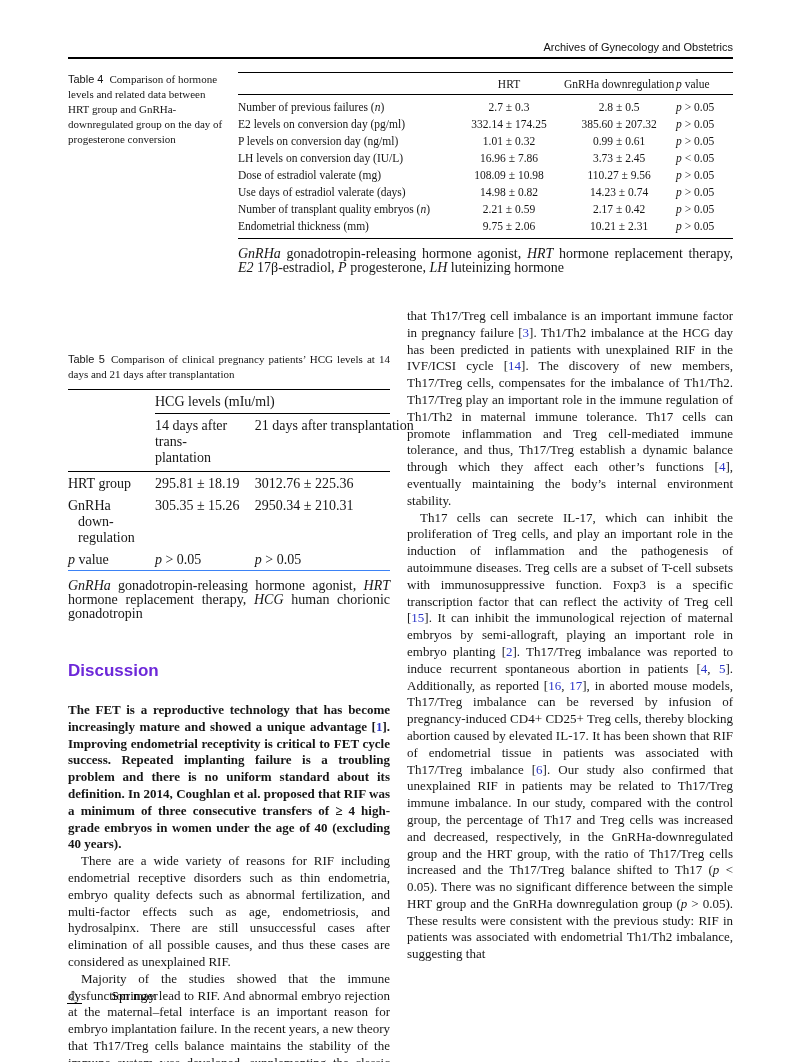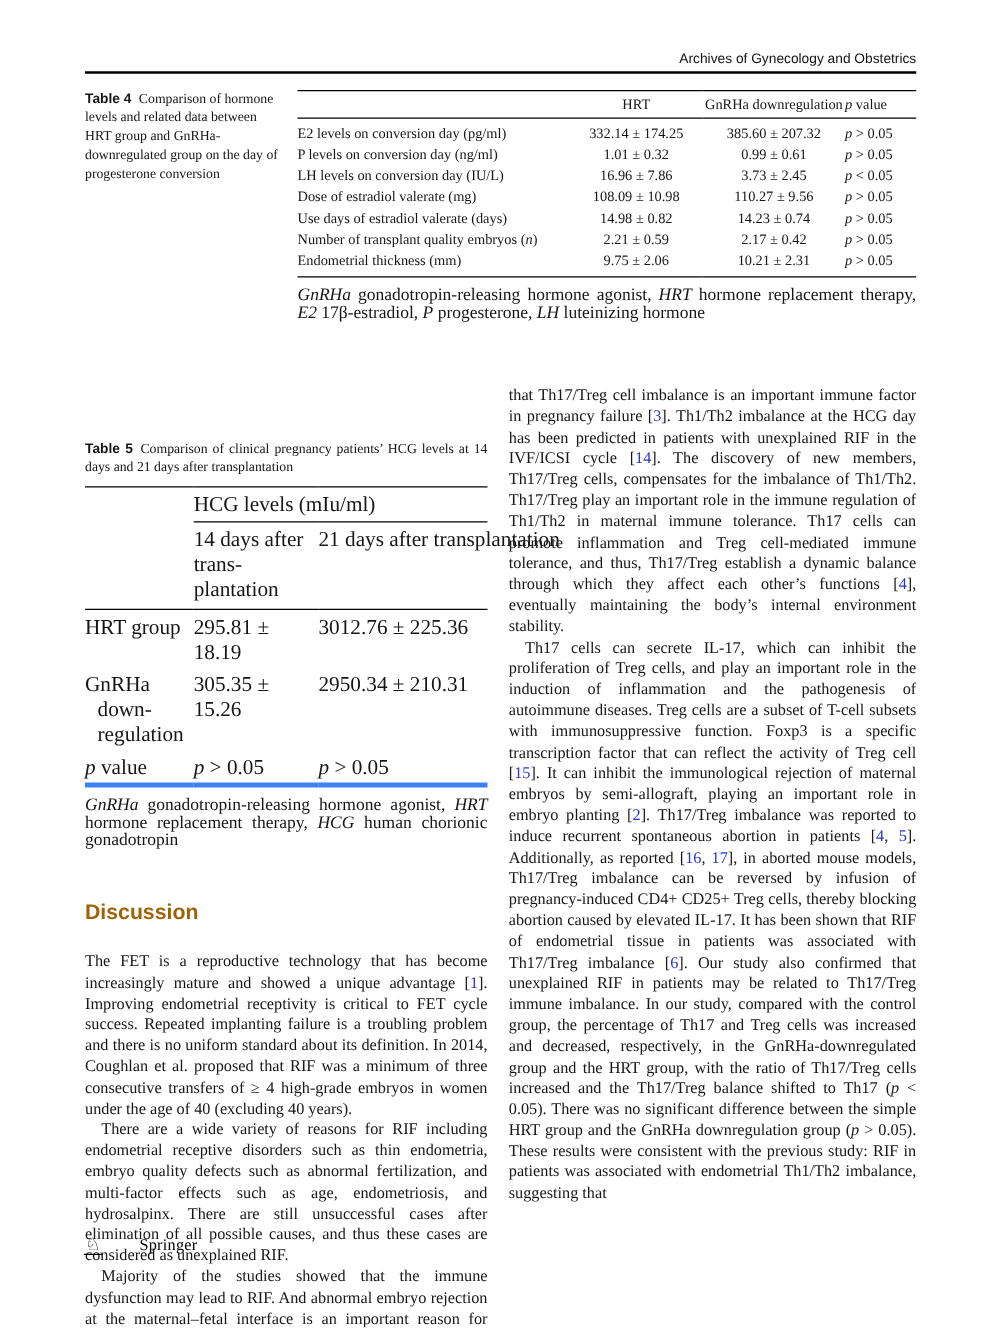"Table 4" .caplabel { font-weight: bold -> normal }
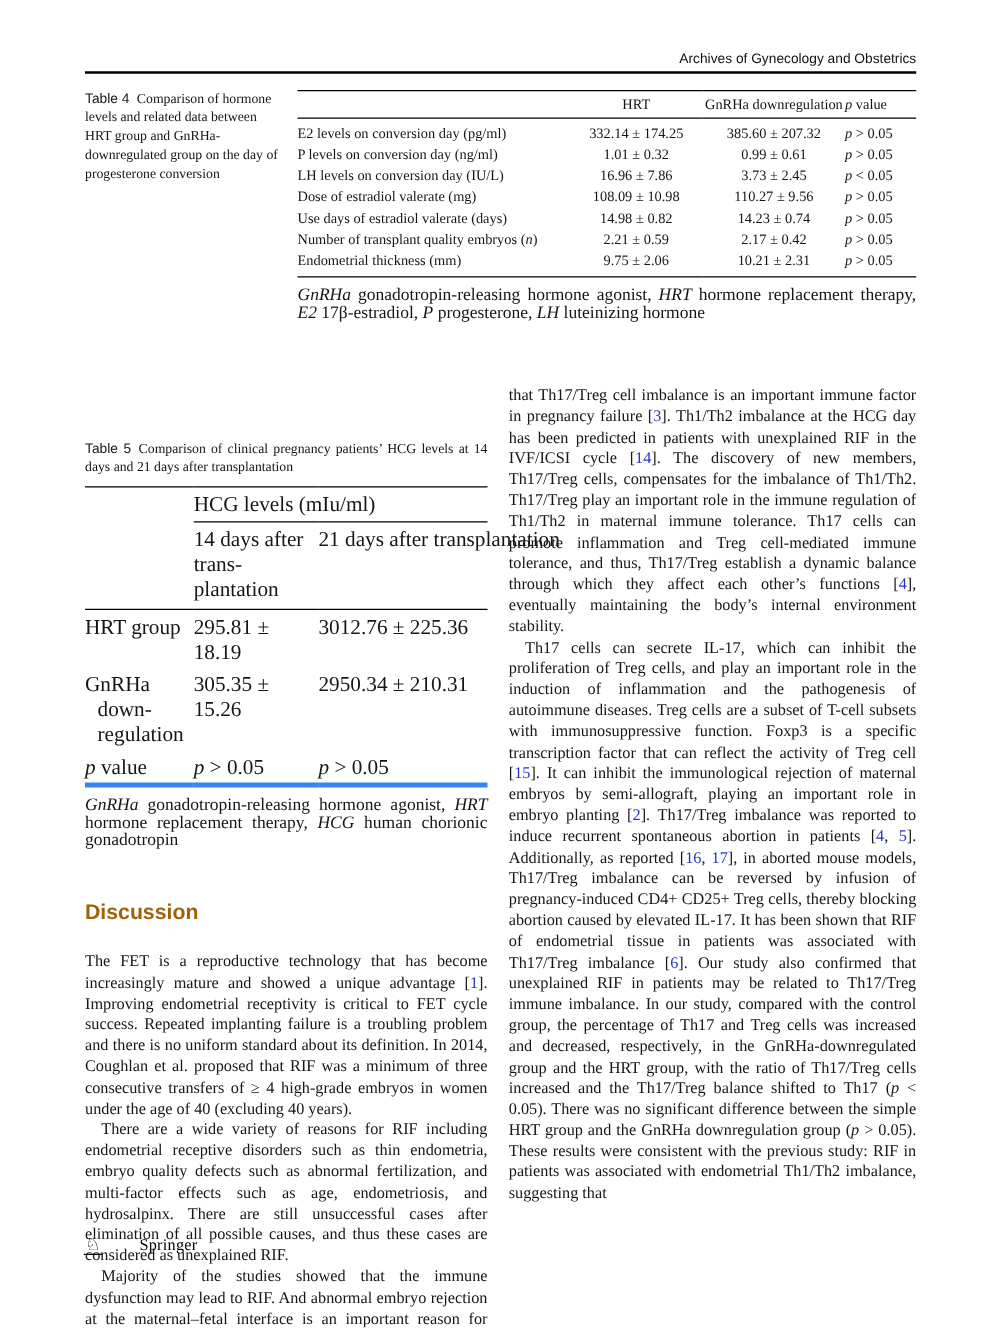"Number of previous failures (n)" tr { html: none -> <tr> <td><span>Number of previous failures (</span><span>n</span><span>)</span></td> <td>2.7 ± 0.3</td> <td>2.8 ± 0.5</td> <td><span>p</span><span> &gt; 0.05</span></td> </tr> }
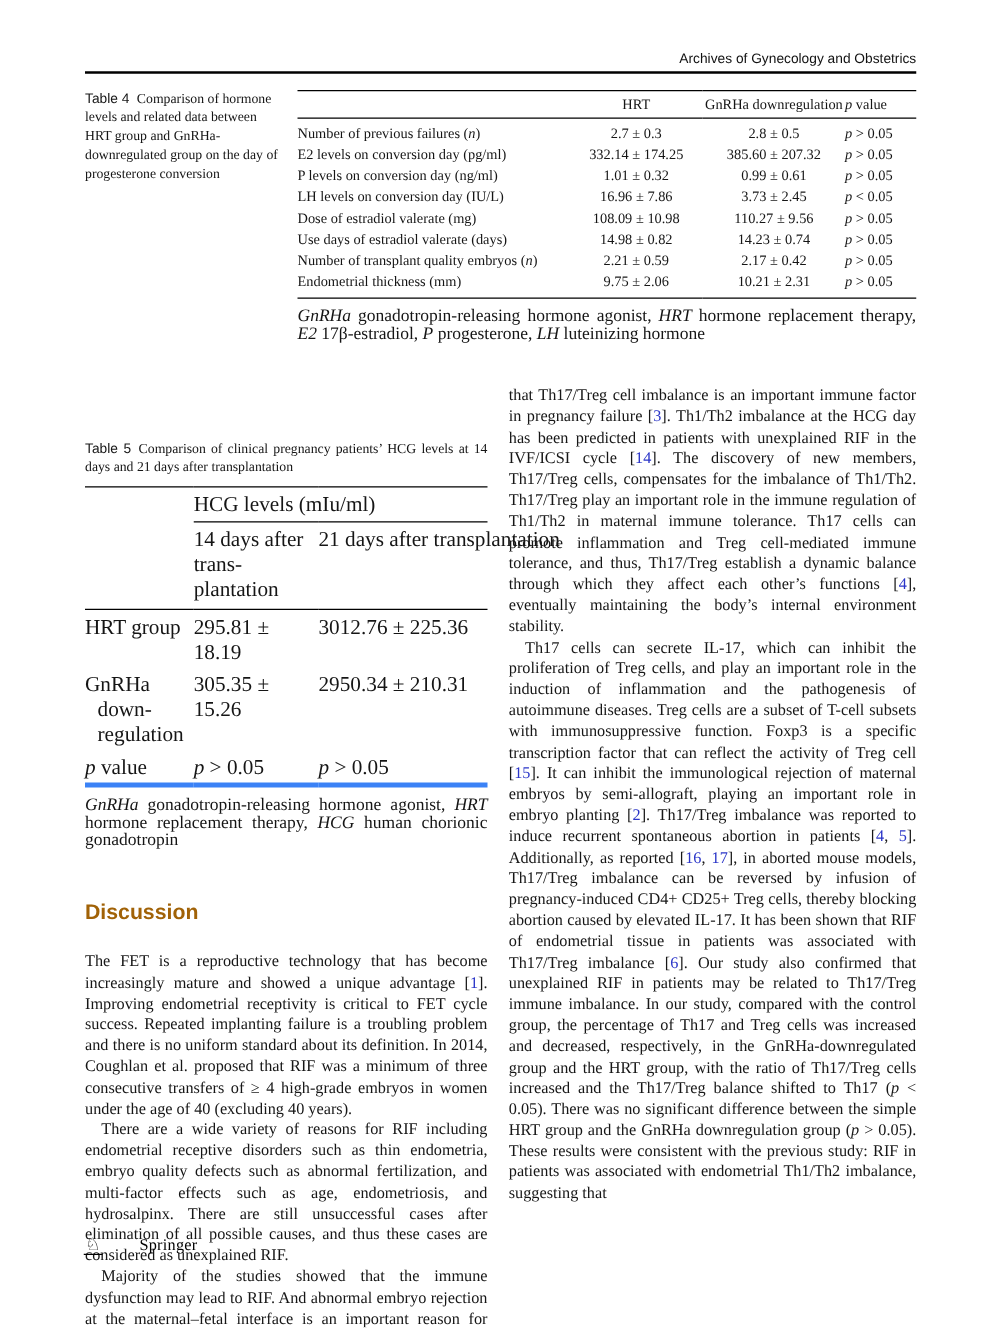"HCG levels (mIu/ml)" .t5tbl { border-bottom: 4px solid #3b82f6 -> 1px solid #3b82f6; font-size: 17px -> 14px }
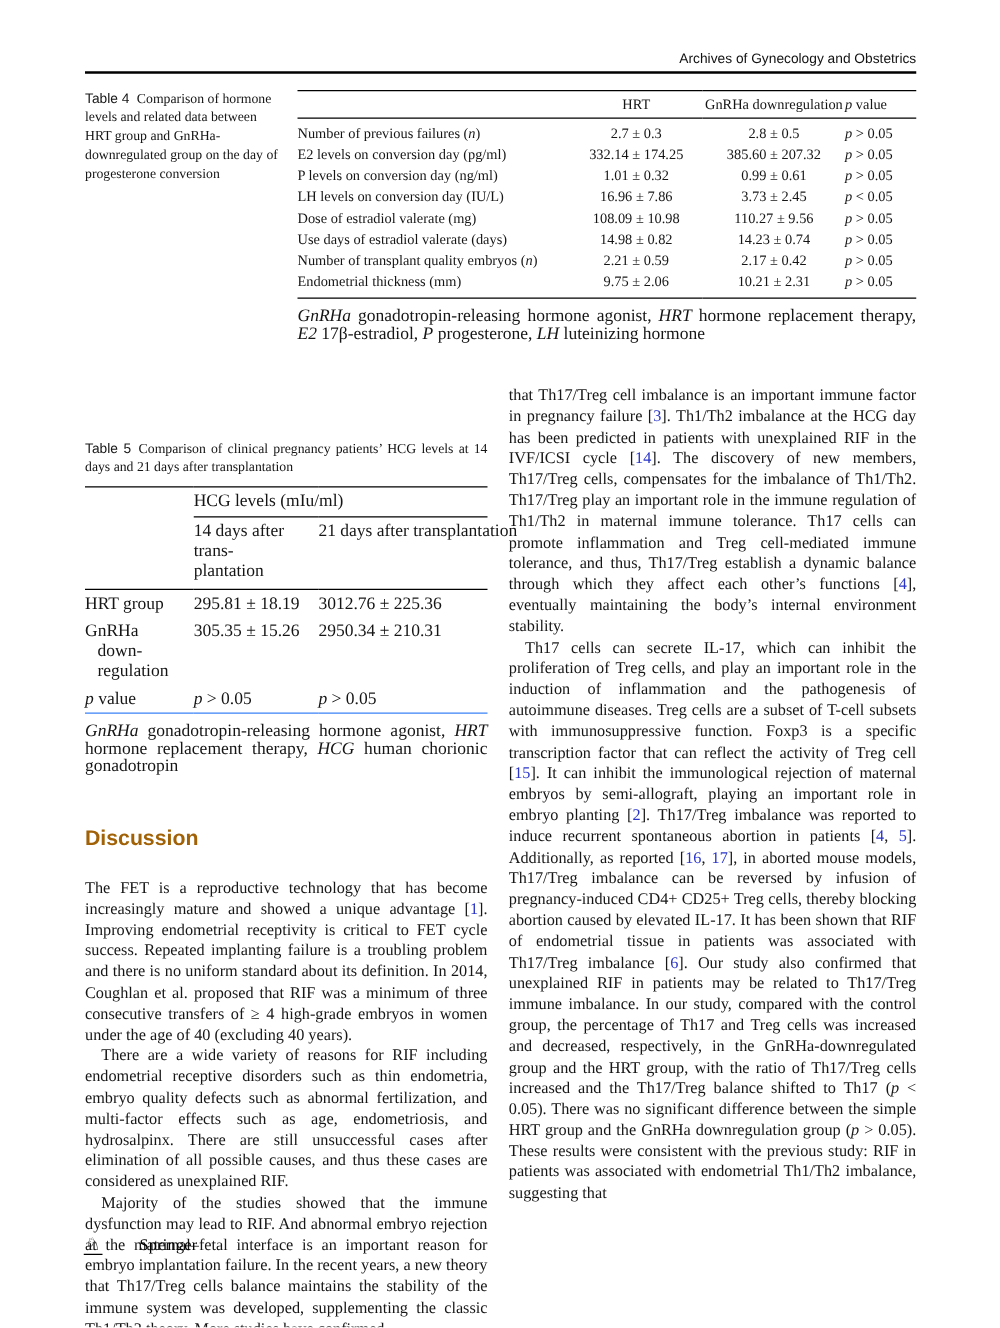"Discussion" .dishead { color: #a16207 -> #6d28d9 }
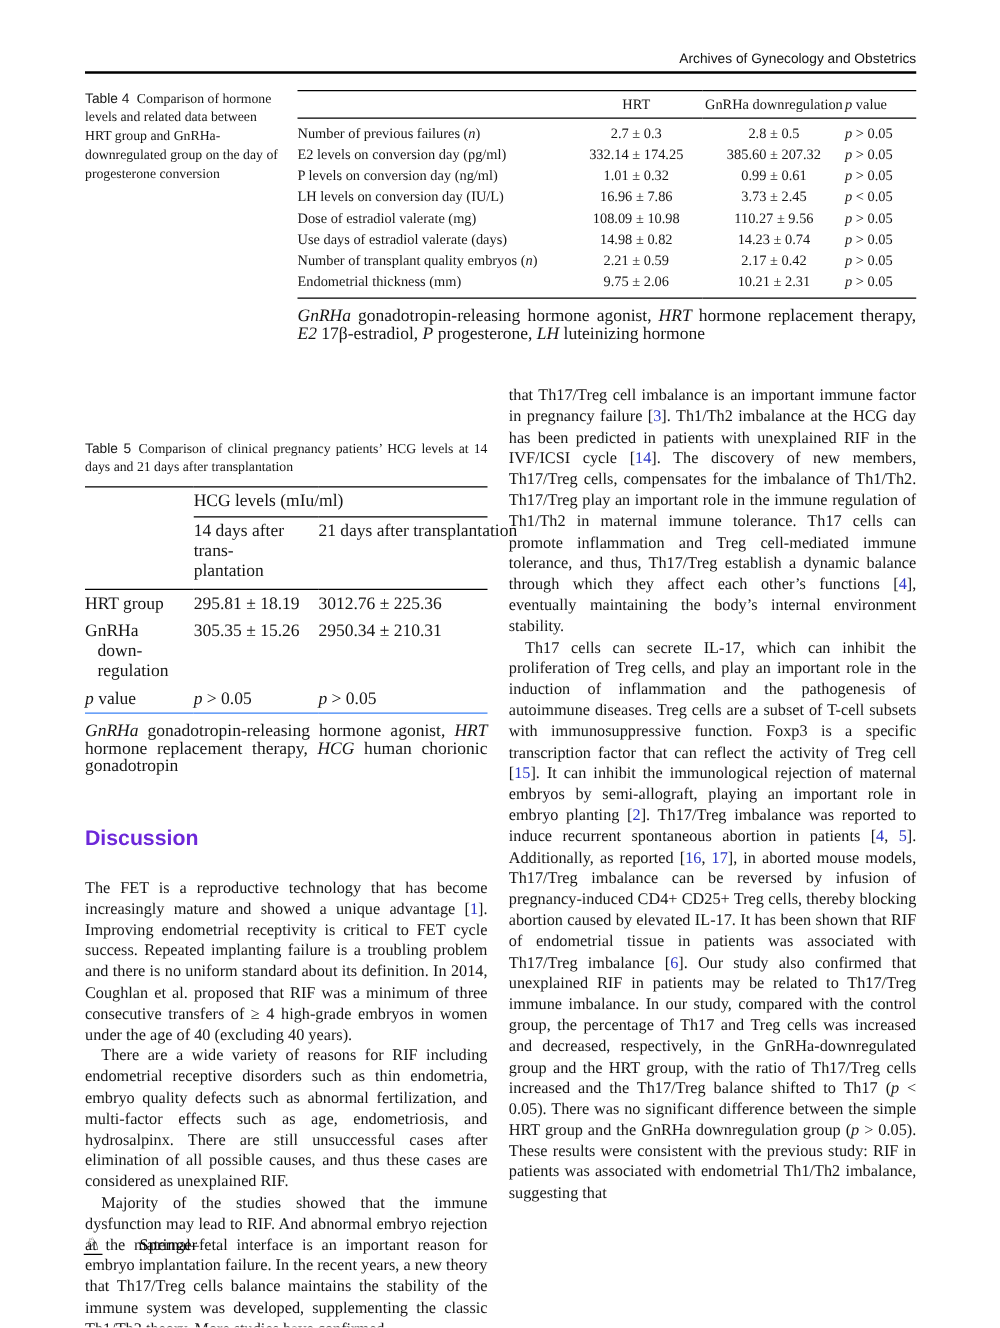"The FET is a reproductive" .first { font-weight: none -> bold }
